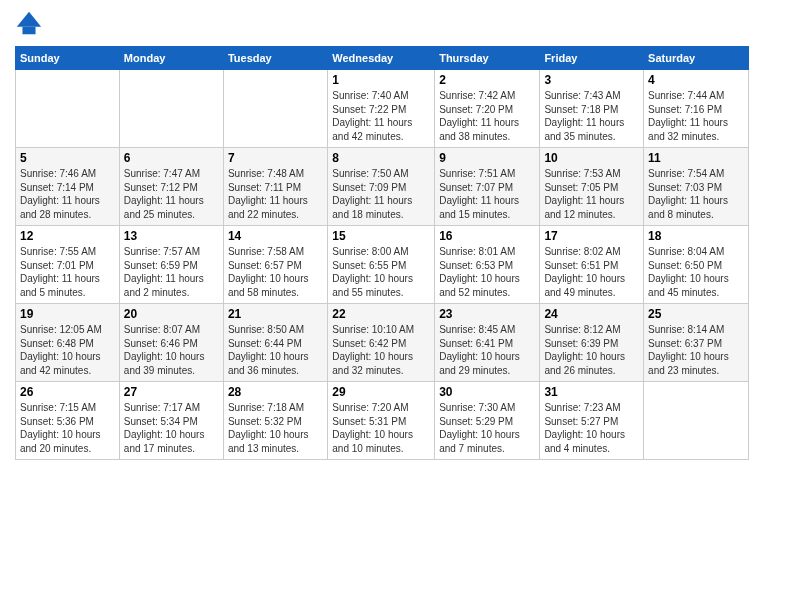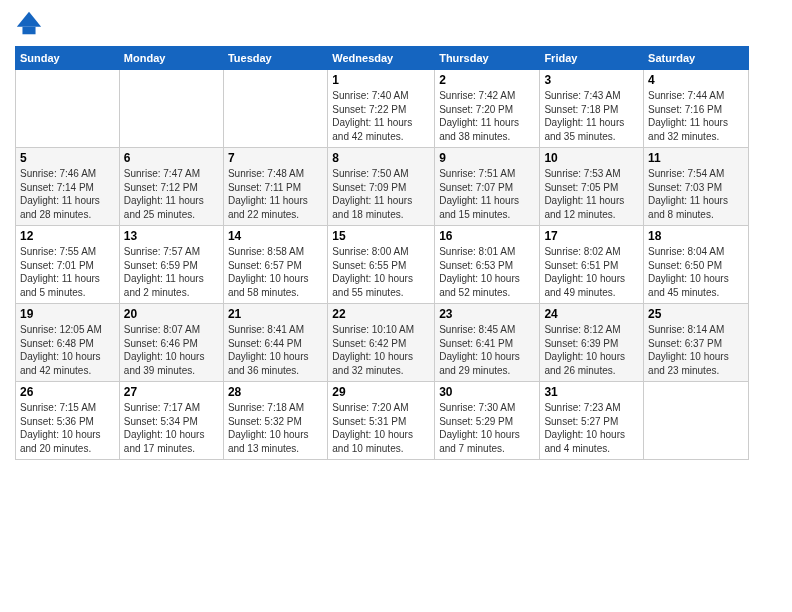"Sunrise: 8:58 AM Sunset: 6:57" div.day-info { text: 8:58 -> 7:58 }
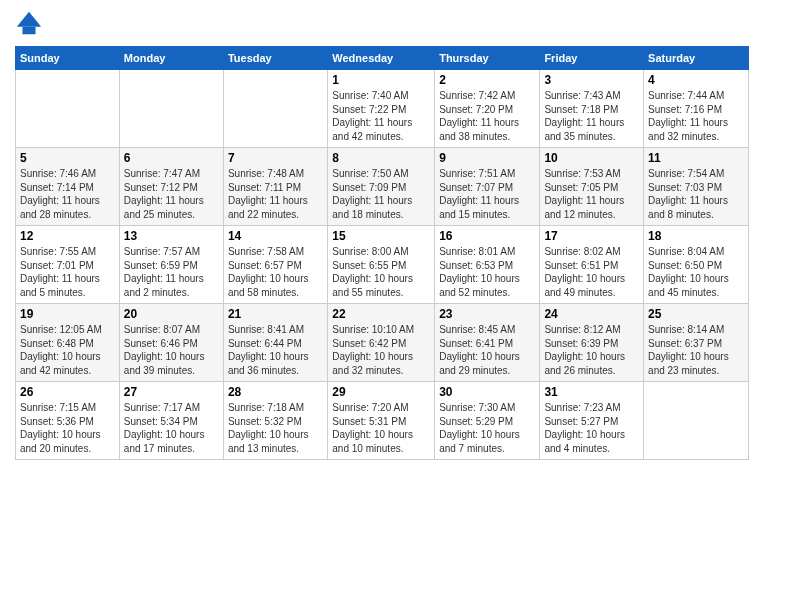"Sunrise: 8:41 AM Sunset: 6:44" div.day-info { text: 8:41 -> 8:50 }
